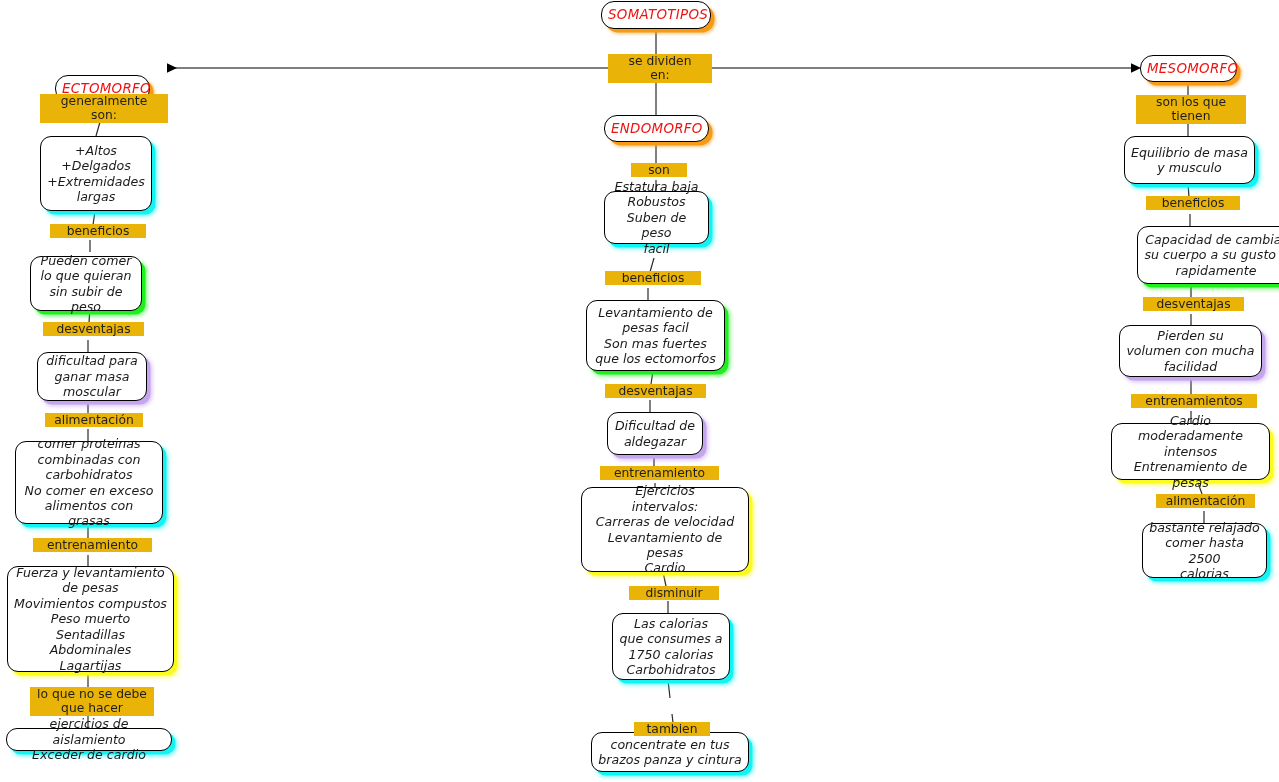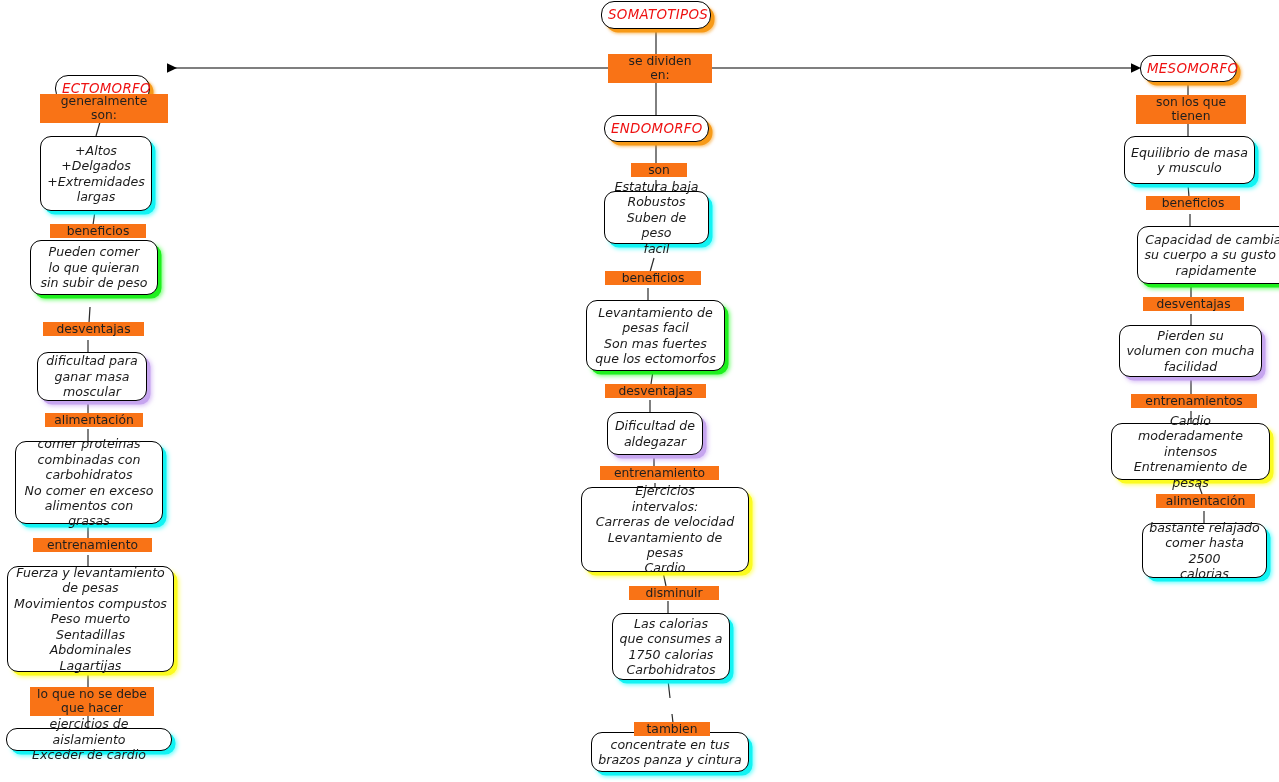"se dividen" .link-label { background: #f97316 -> #eab308 }
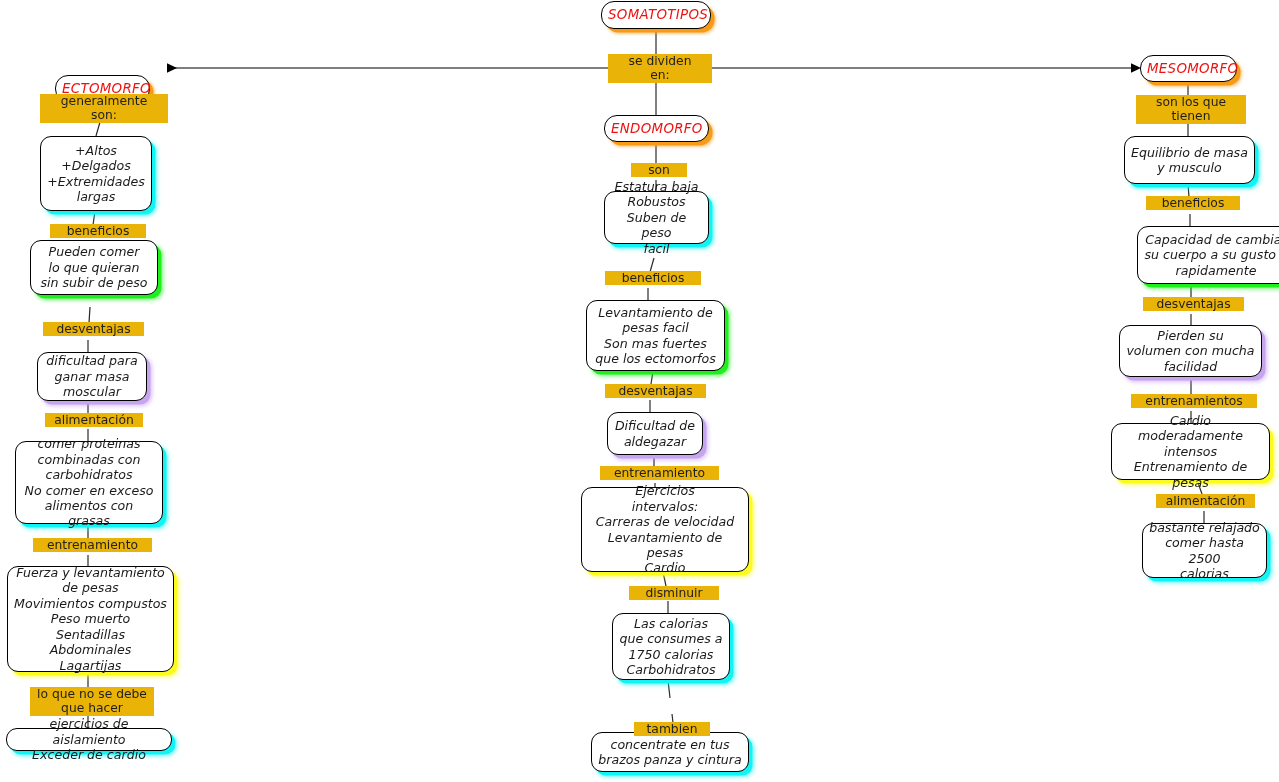"Pueden comer" div.node { top: 240px -> 256px; width: 128px -> 112px }
